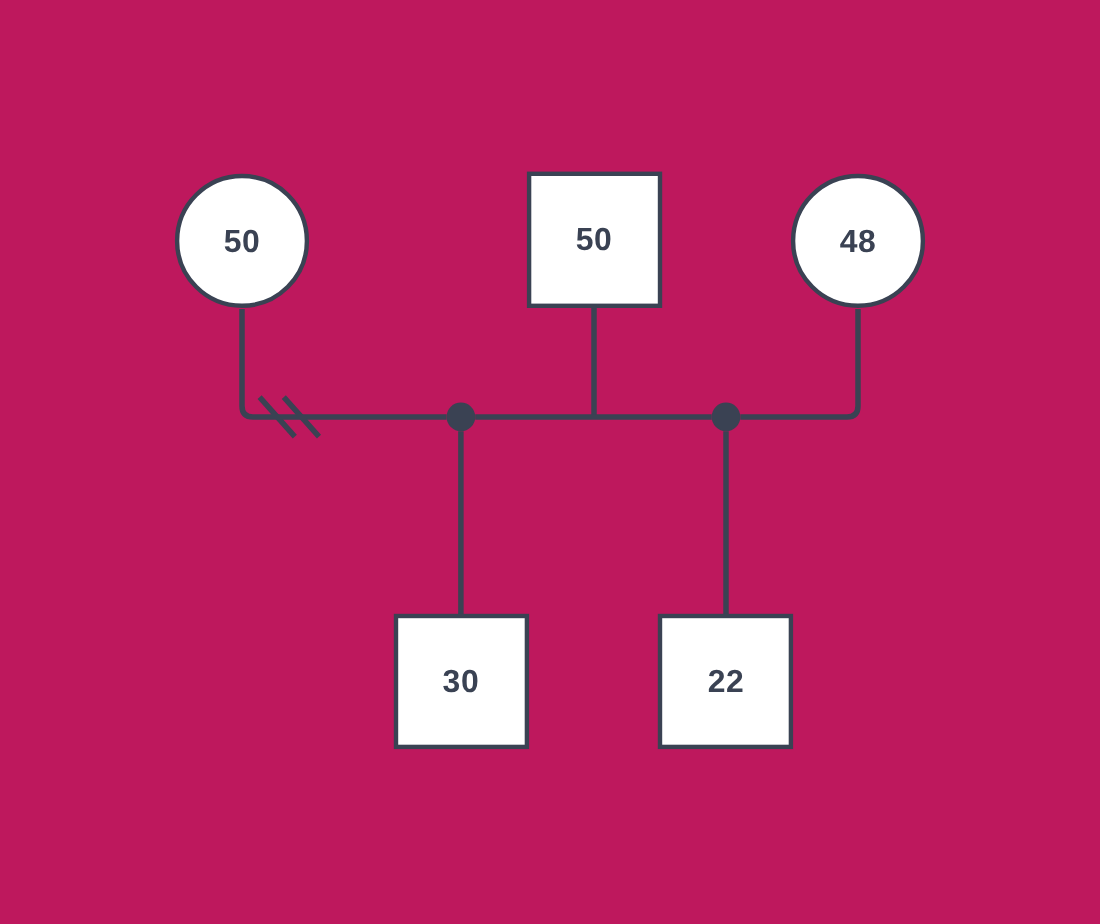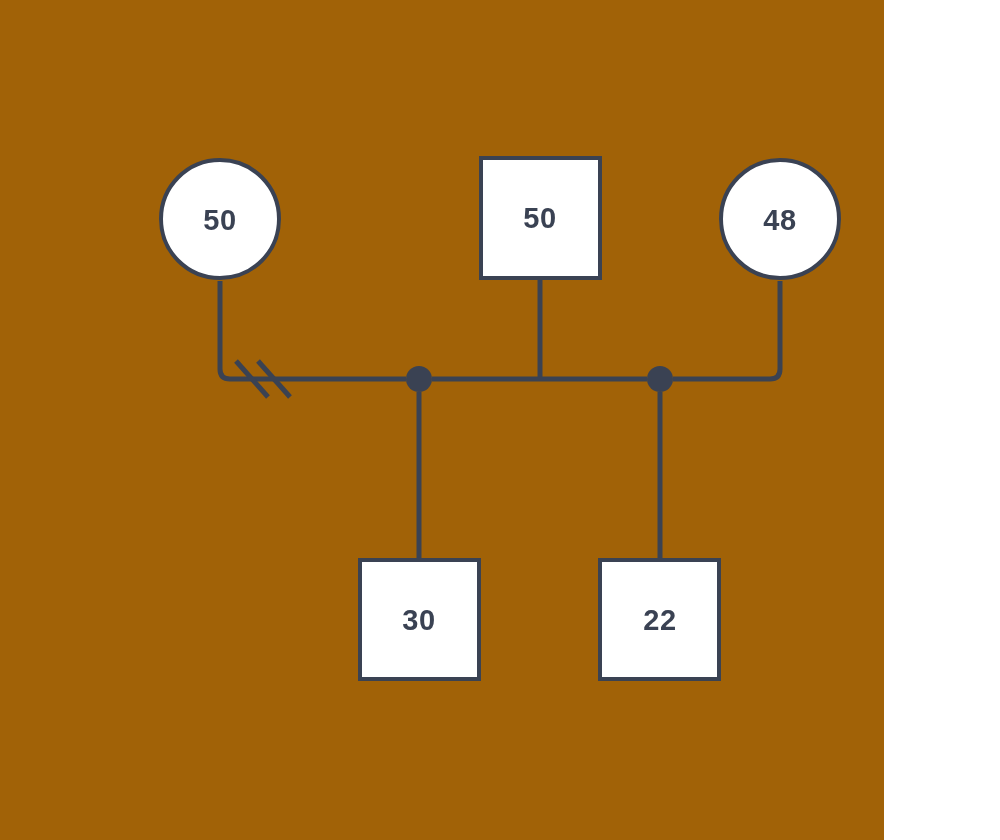"50" #pedigree-canvas { background: #a16207 -> #be185d; width: 884px -> 1000px }
